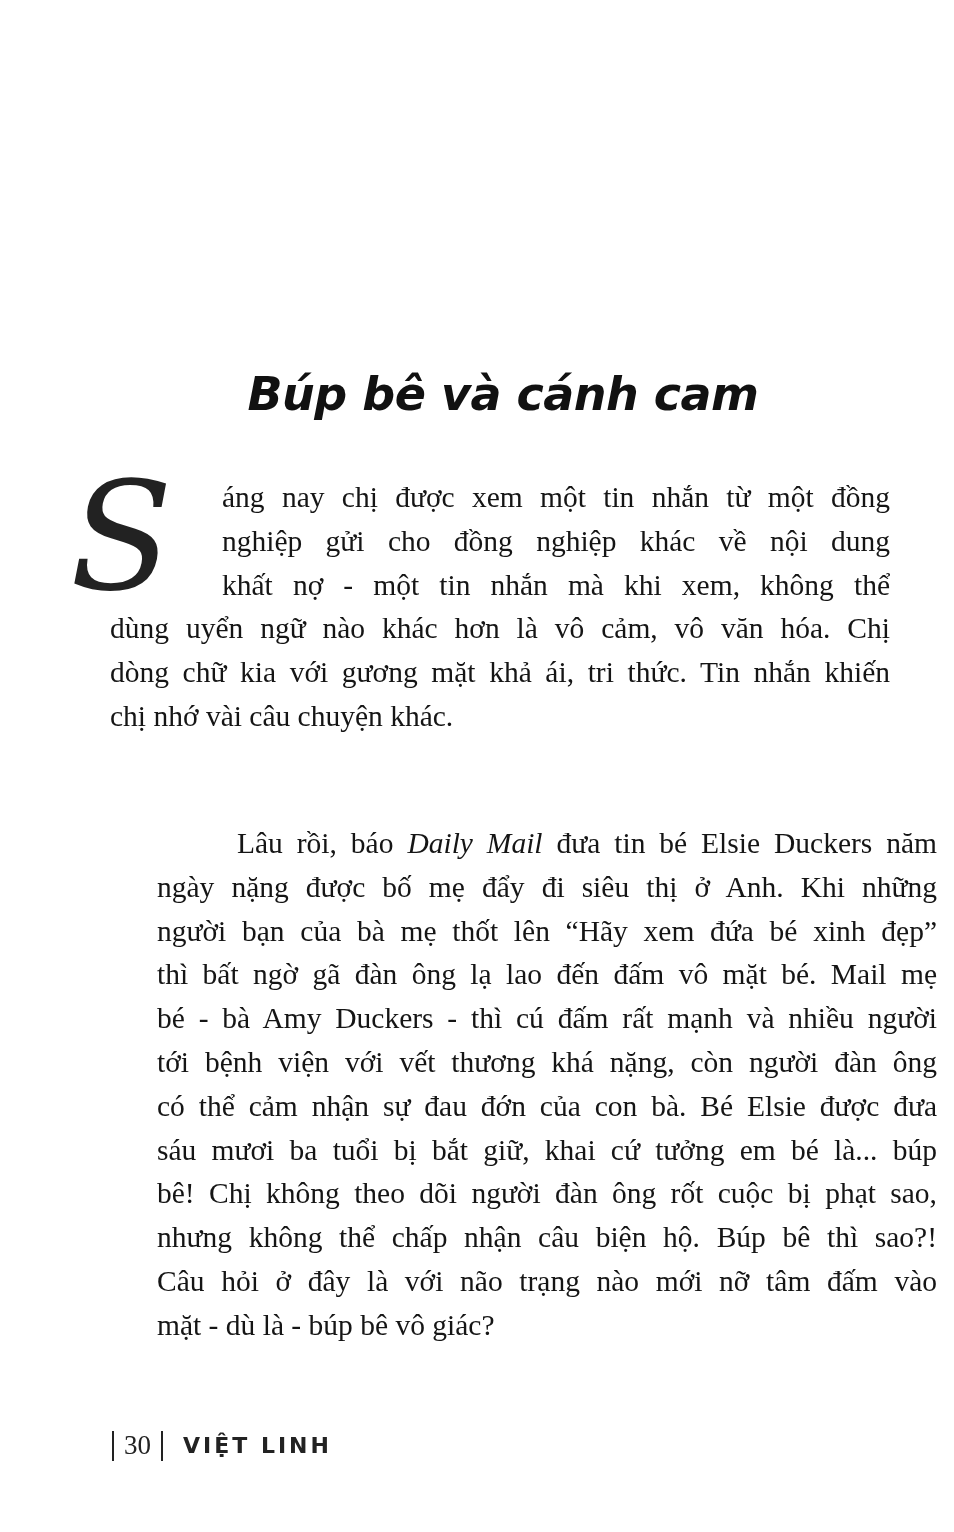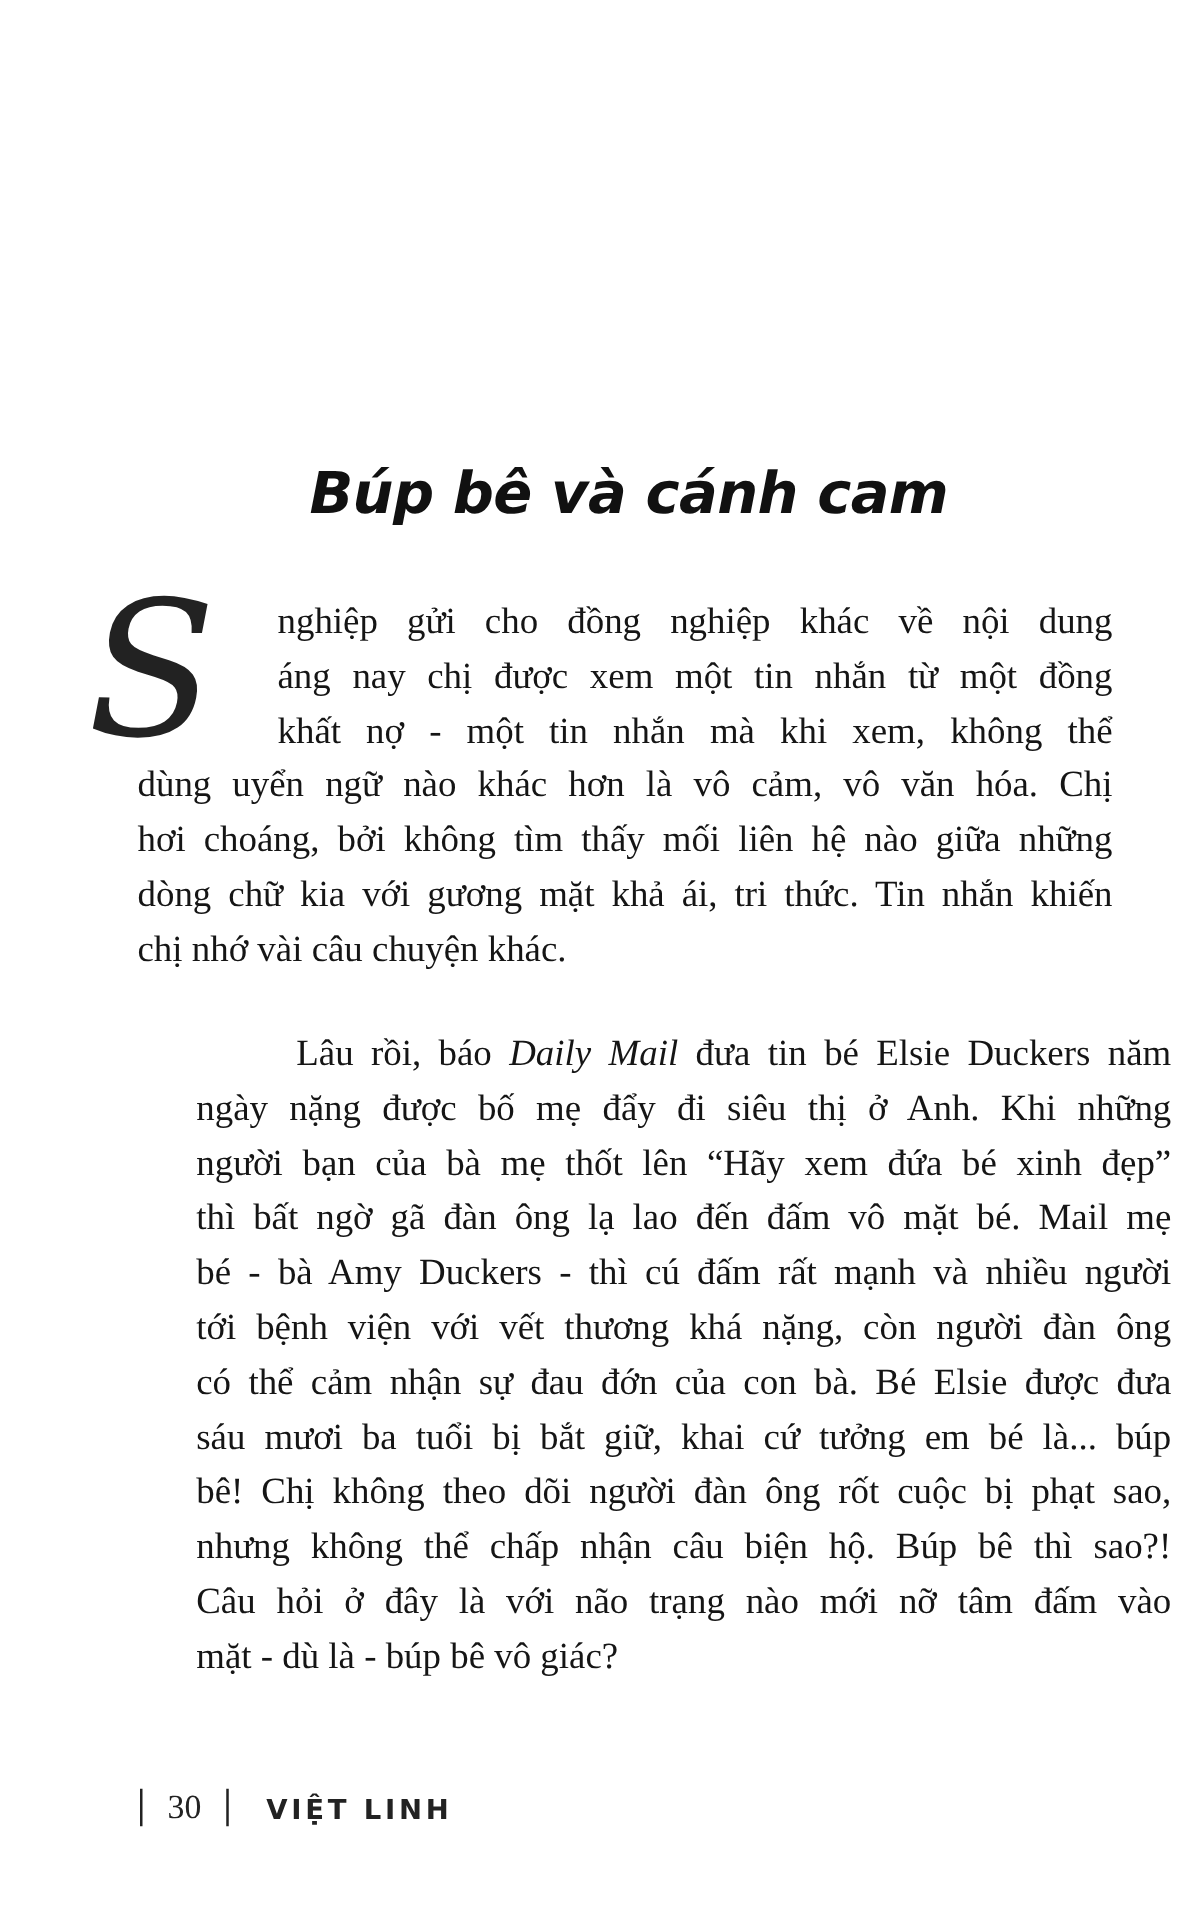"nghiệp gửi cho đồng nghiệp" span.line { order: before "áng nay chị được xem" -> after "áng nay chị được xem" }
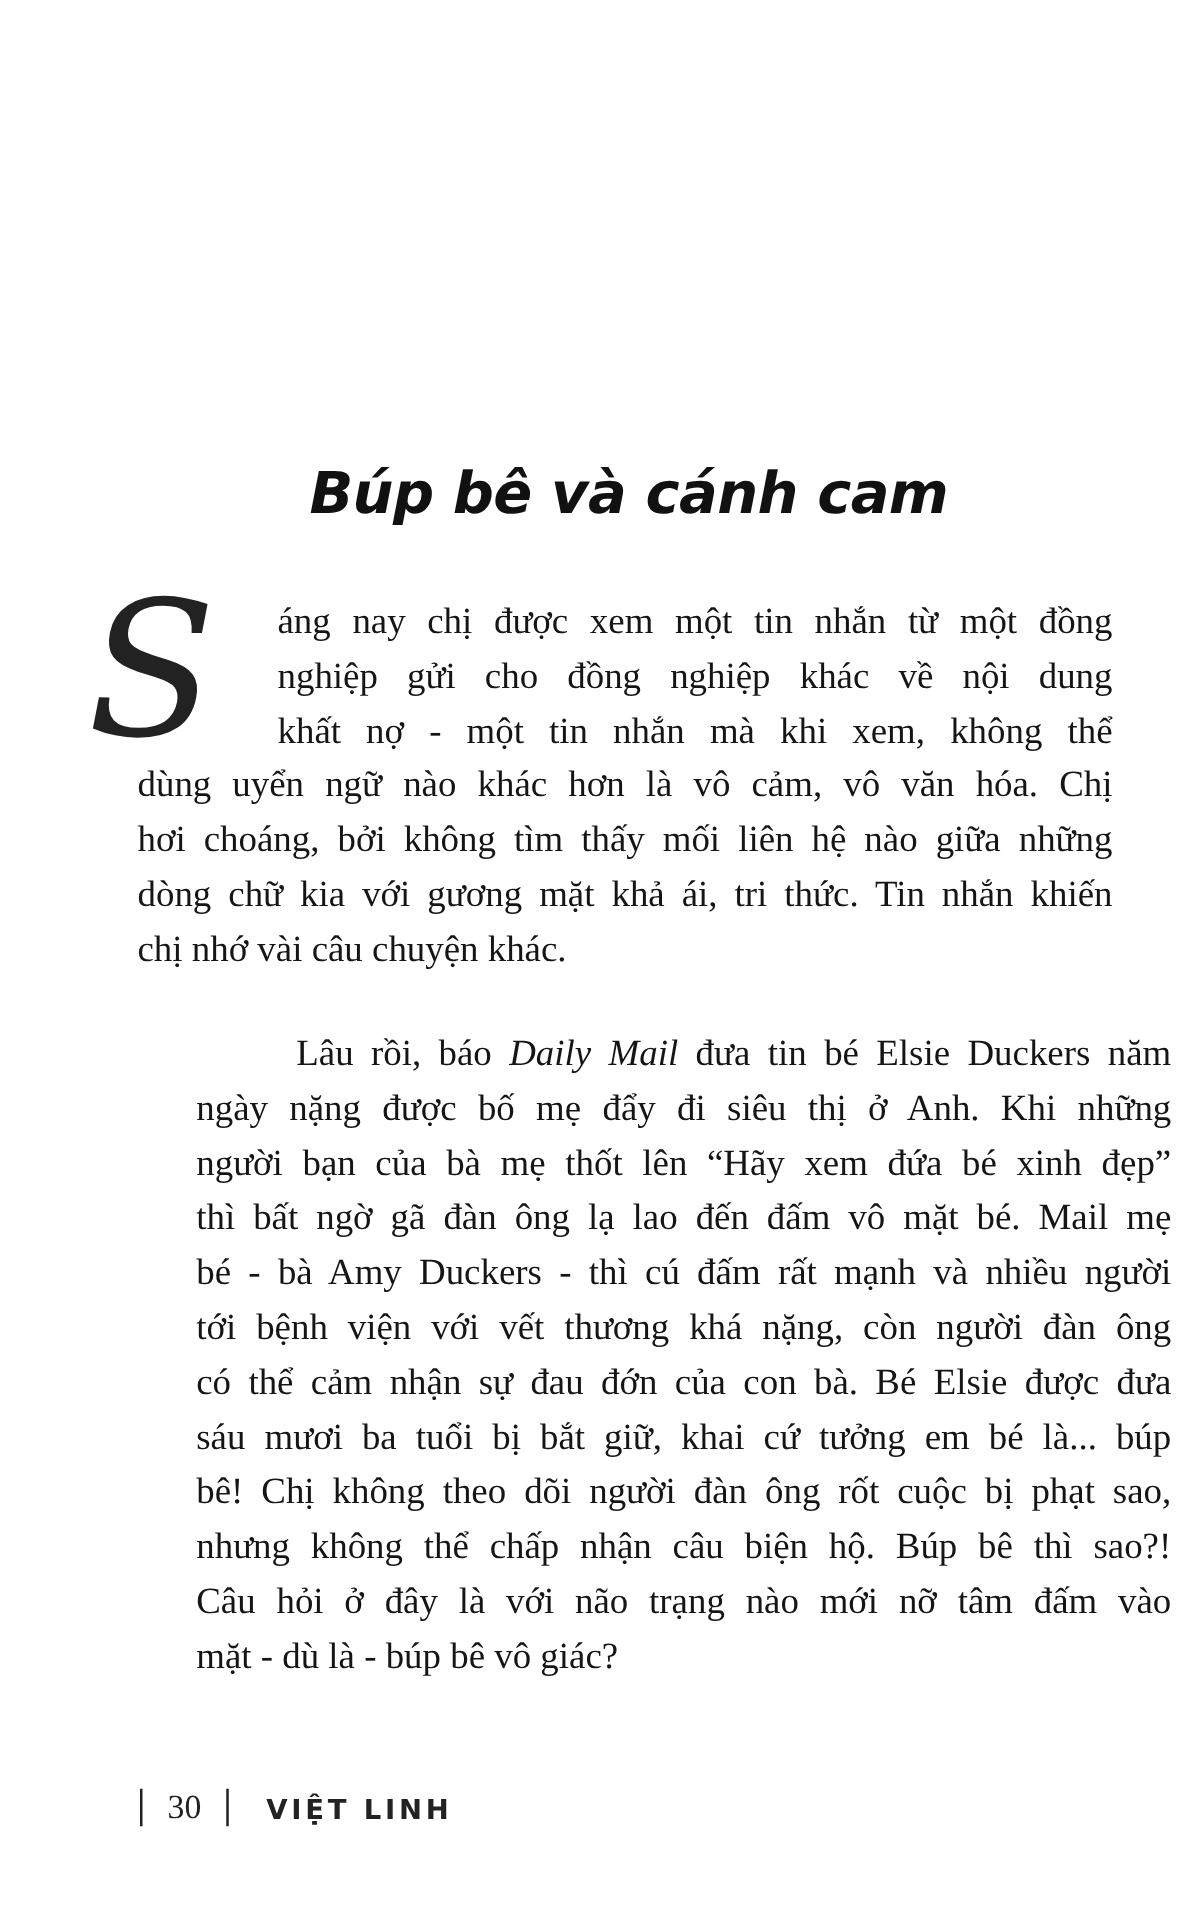"hơi choáng, bởi không tìm" span.line { html: <span>hơi choáng, bởi không tìm thấy mối liên hệ nào giữa những</span> -> none }
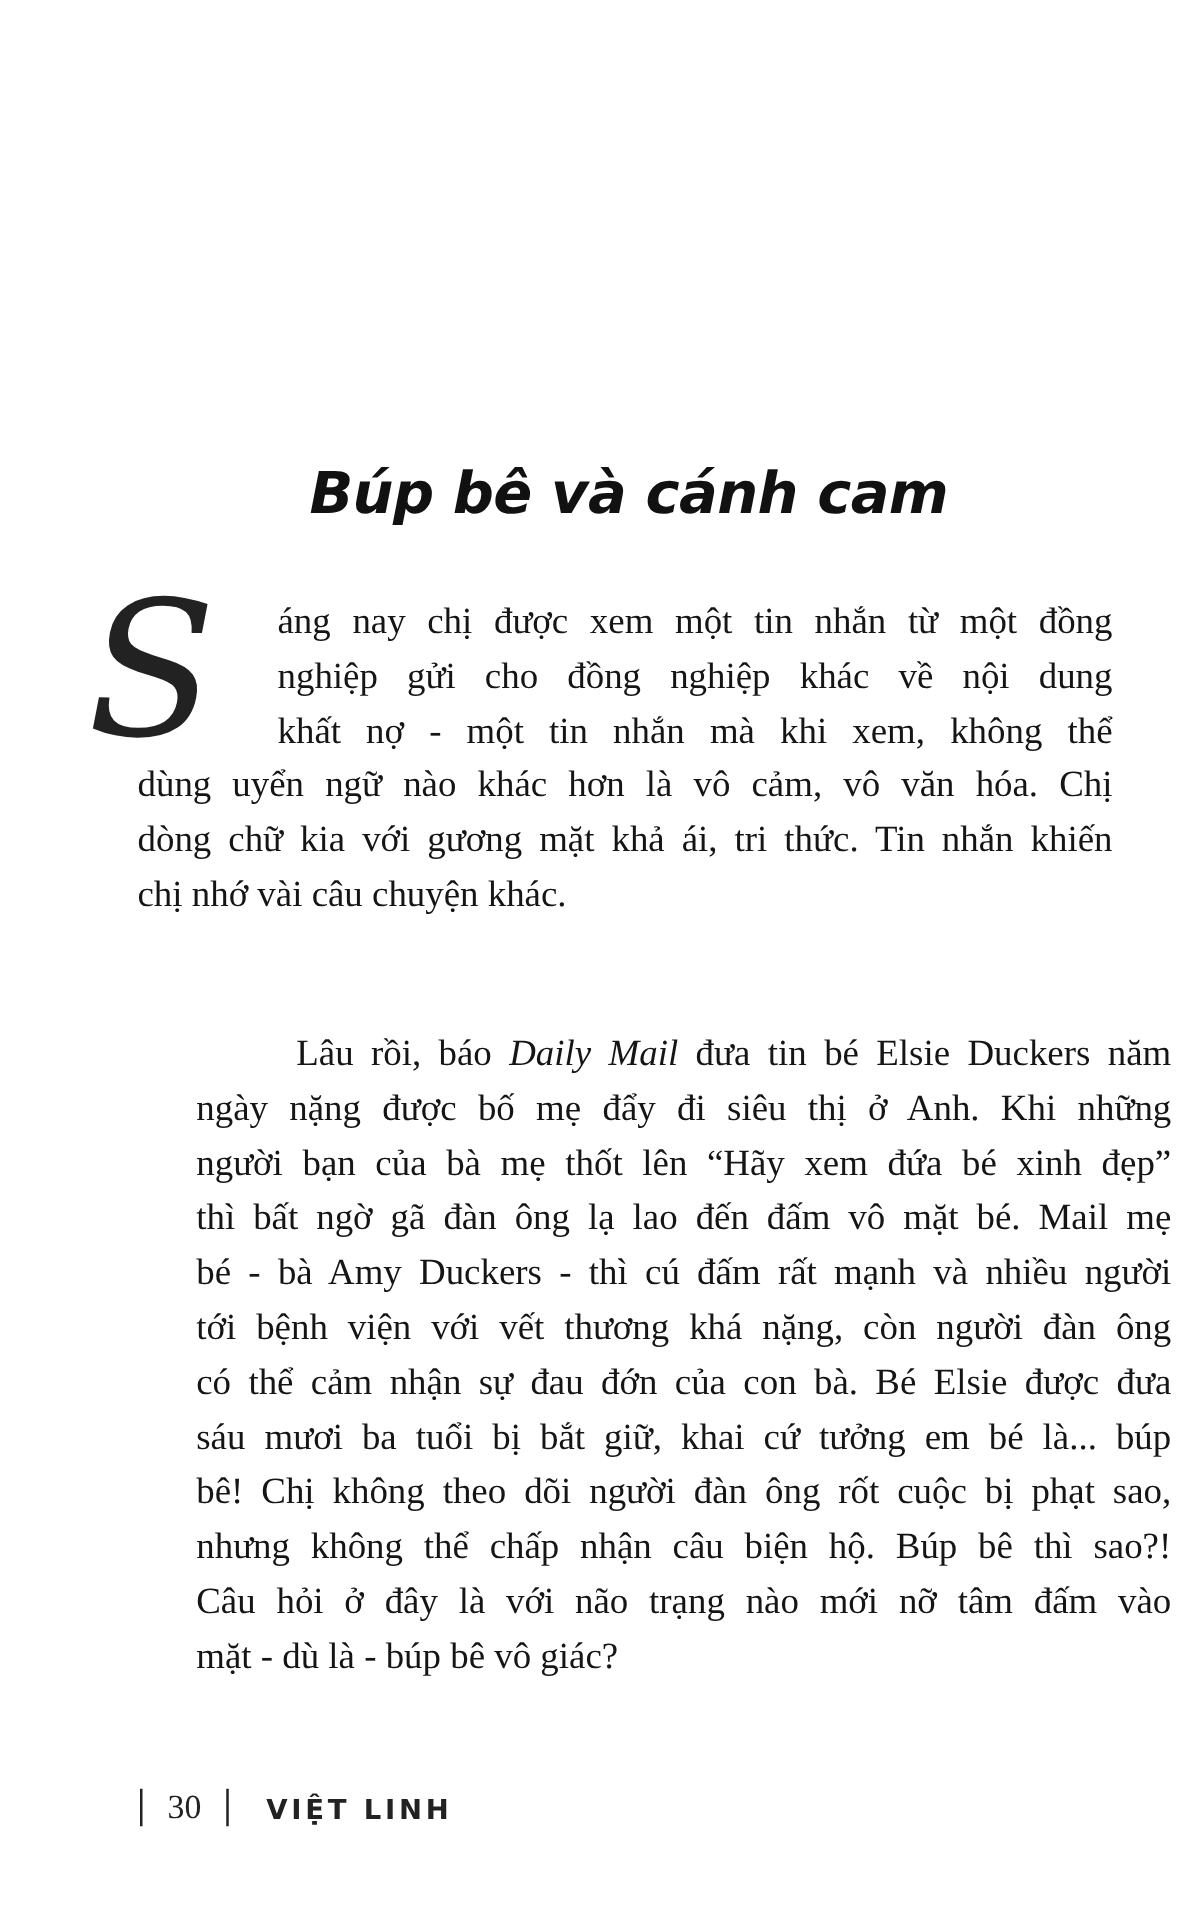"30" .footer { align-items: flex-end -> center; gap: 20px -> 10px }
